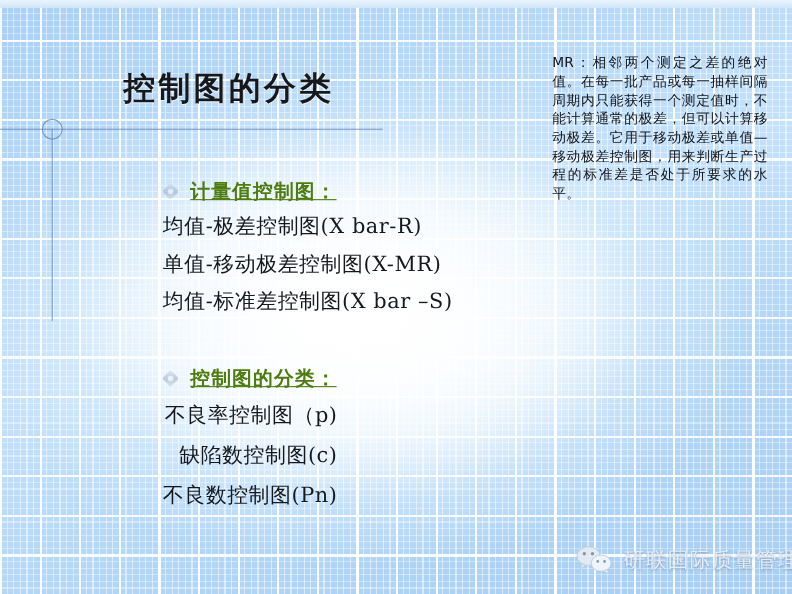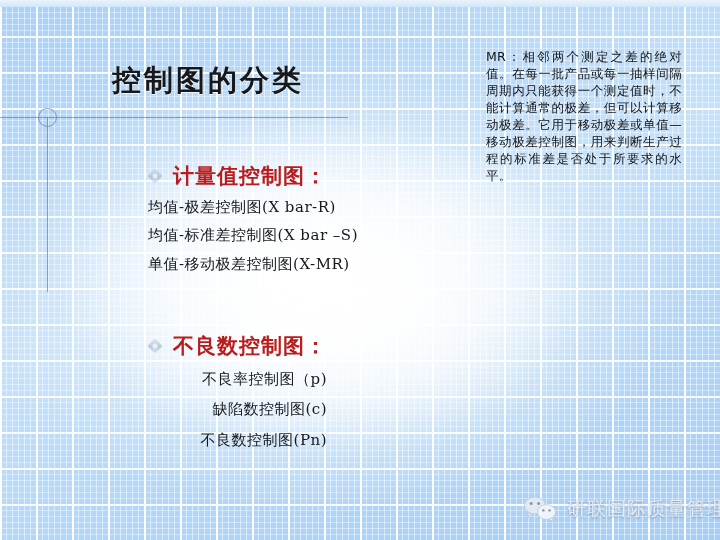"MR：相邻两个测定之差的绝对值。在每一批产品或每一抽样间隔周期内只能获得一个测定" .note { padding-left: none -> 16px }
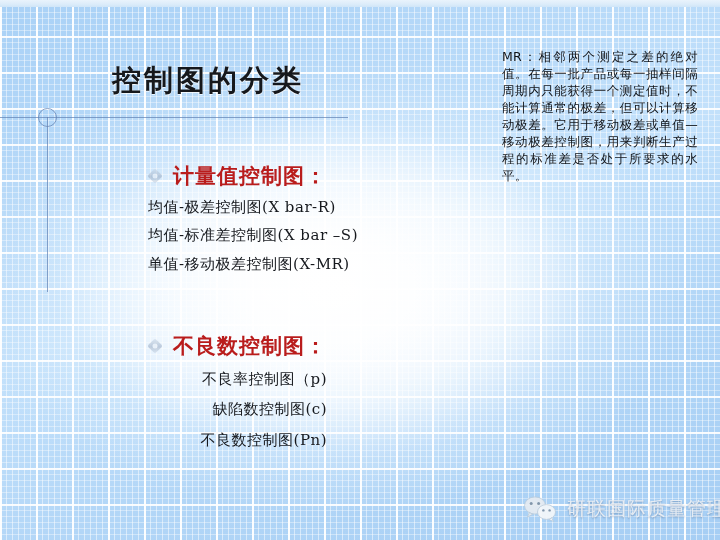"计量值控制图：" .head-text { color: #b91c1c -> #4d7c0f; font-size: 21px -> 18px; text-decoration: none -> underline }
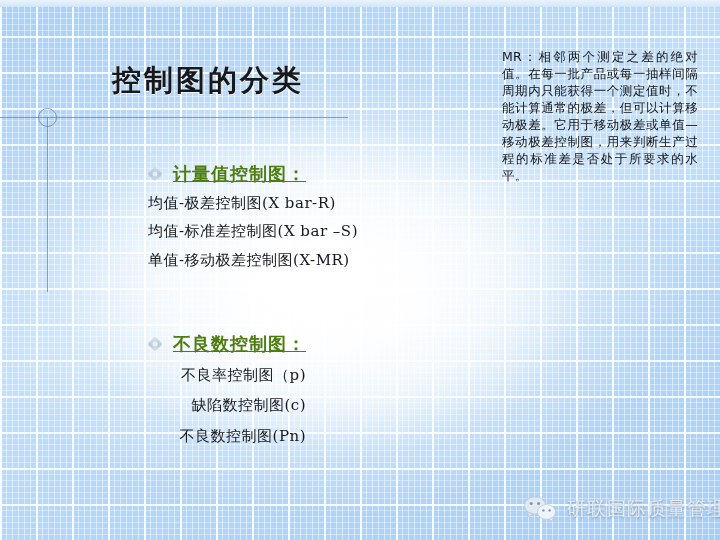"均值-极差控制图(X bar-R)" .line { font-size: 15px -> 19px }
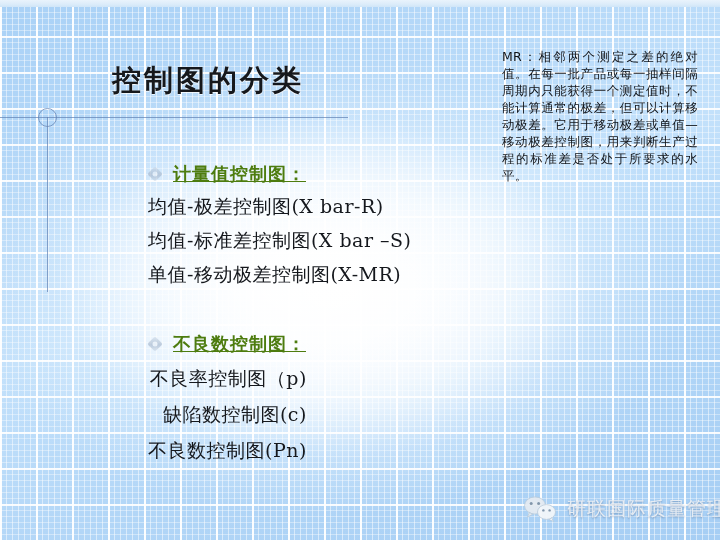"均值-标准差控制图(X bar –S)" div.line { order: before "单值-移动极差控制图(X-MR)" -> after "单值-移动极差控制图(X-MR)" }
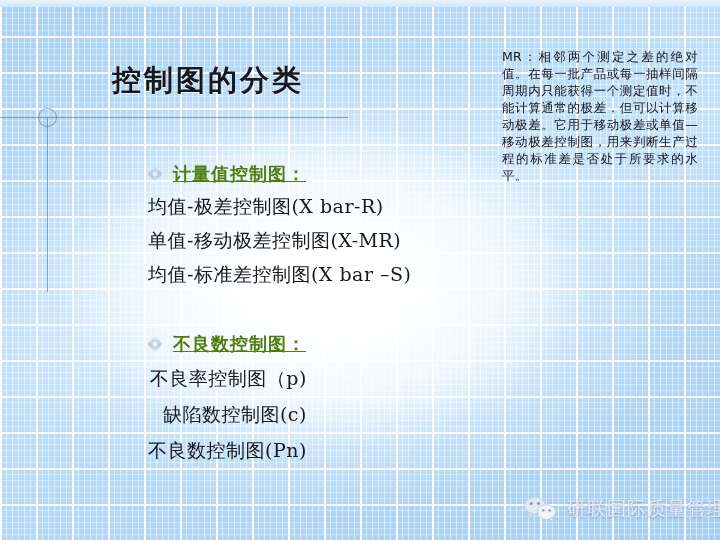"不良数控制图：" span.head-text { text: 不良数控制图 -> 控制图的分类 }
